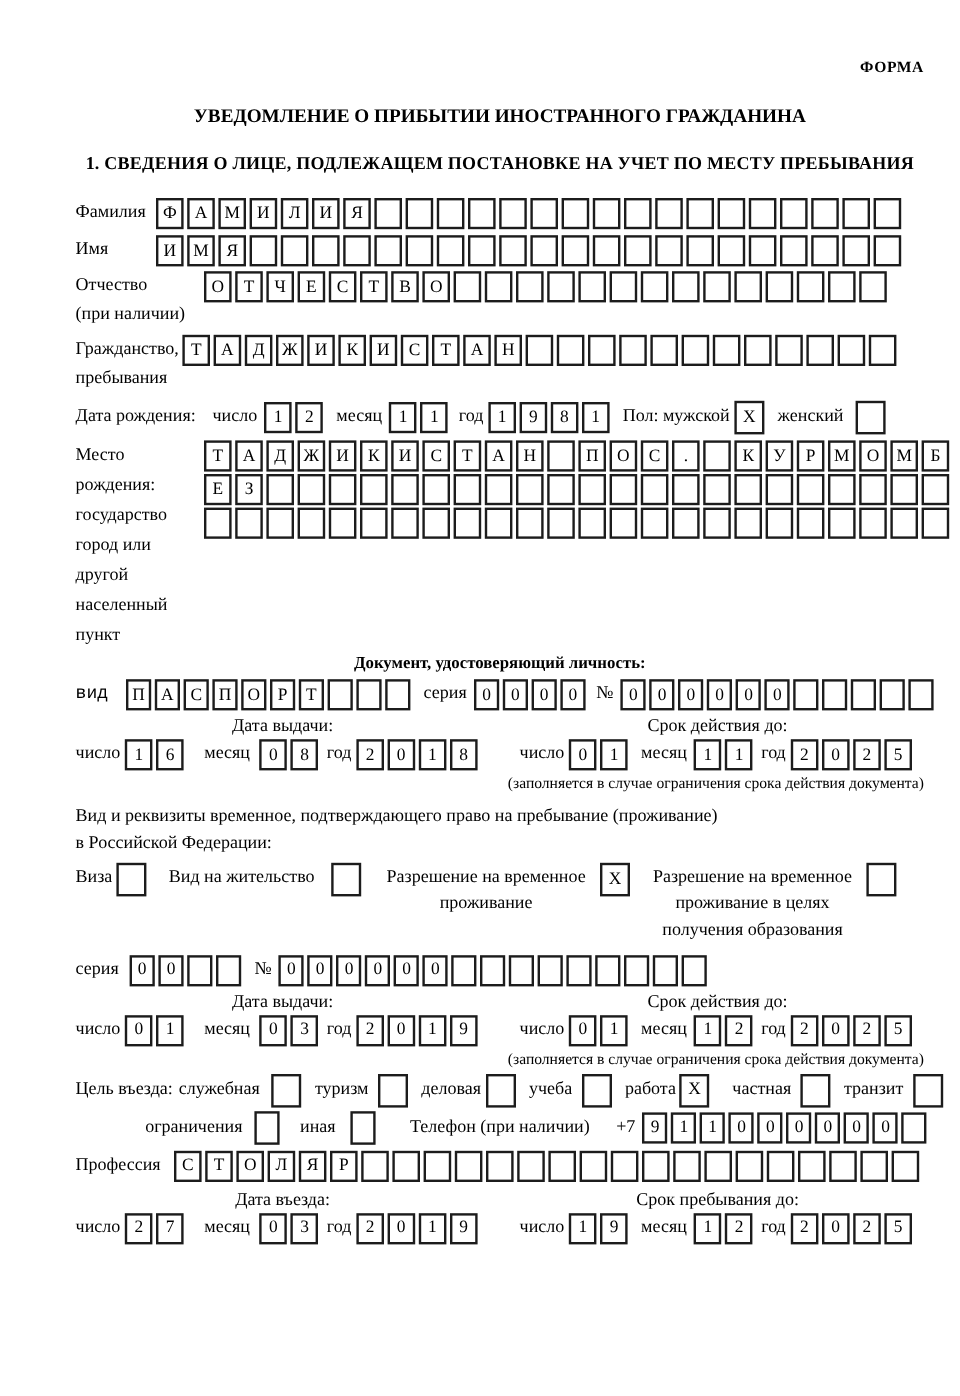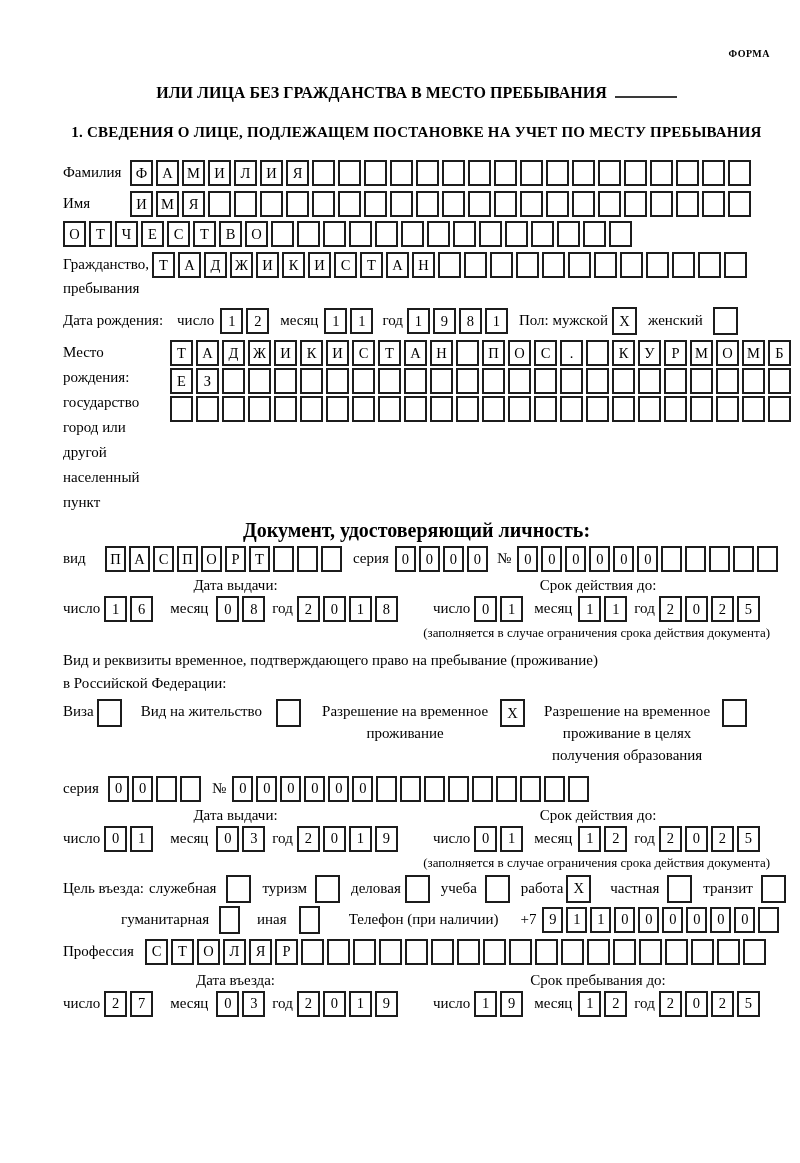"ФОРМА" .forma { font-size: 10px -> 13px }
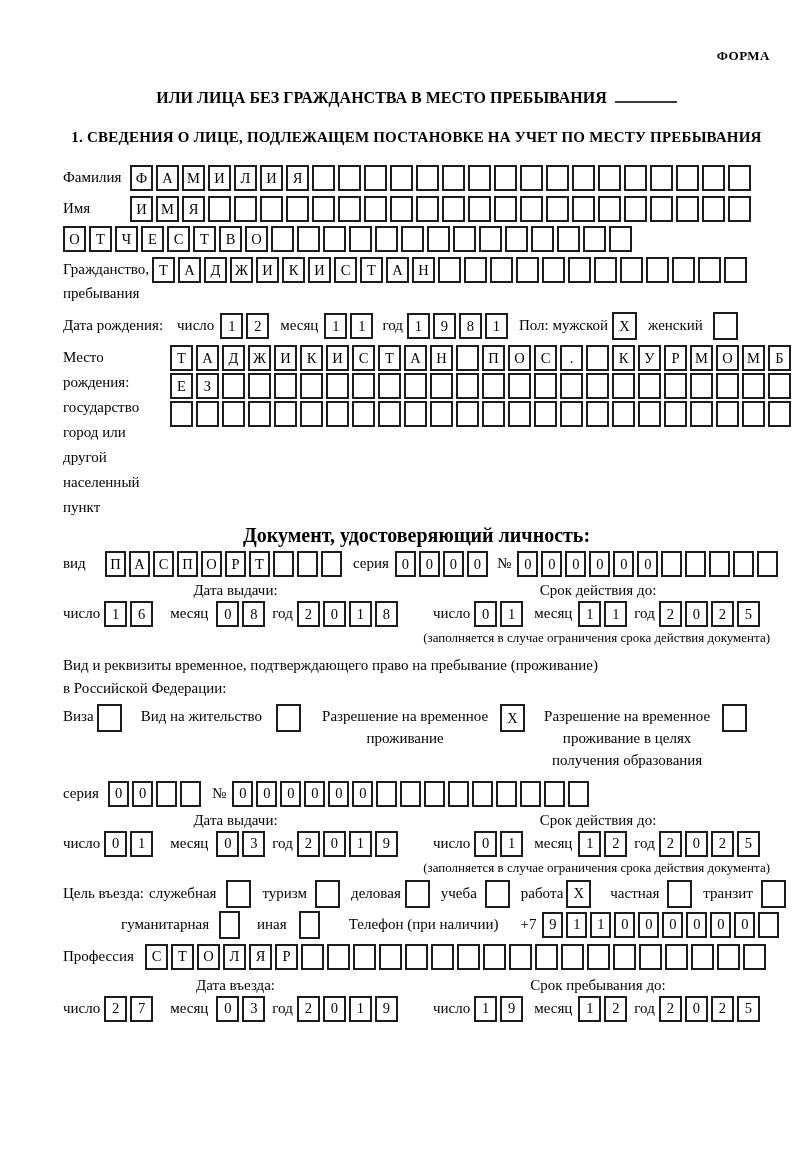"УВЕДОМЛЕНИЕ О ПРИБЫТИИ ИНОСТРАННОГО" div { html: none -> <div>УВЕДОМЛЕНИЕ О ПРИБЫТИИ ИНОСТРАННОГО ГРАЖДАНИНА</div> }
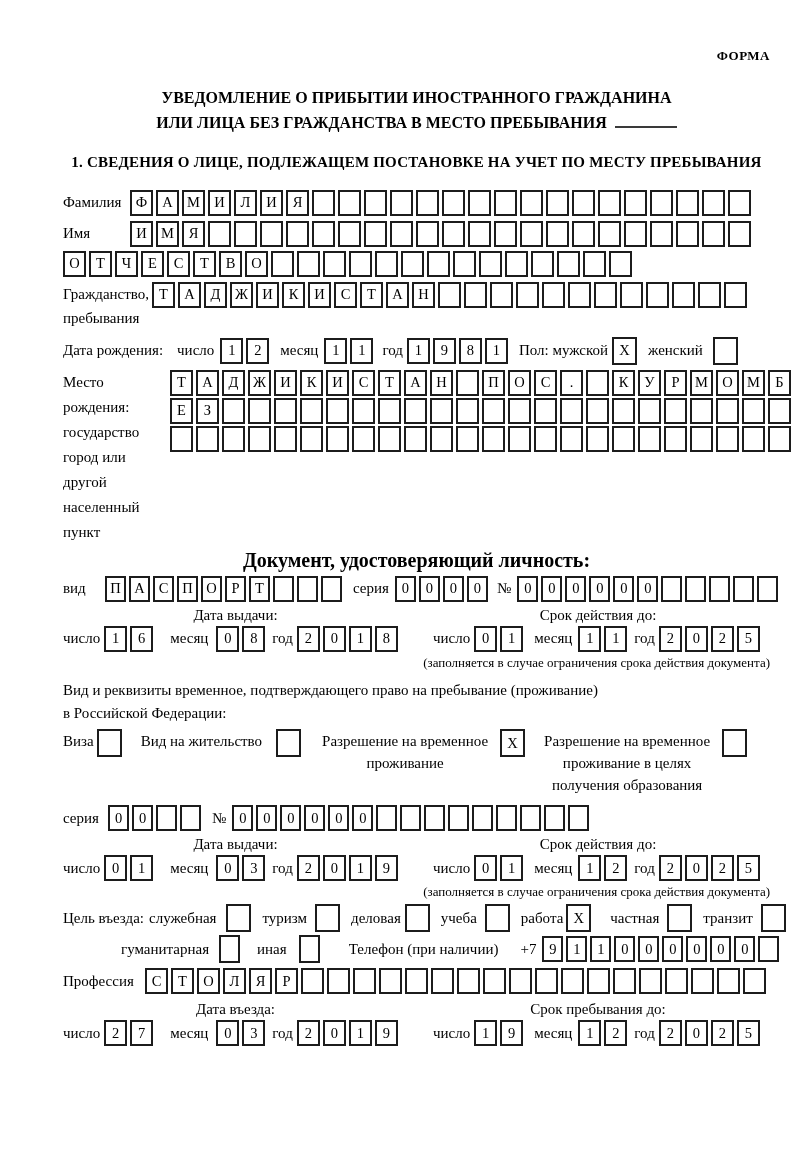"ИЛИ ЛИЦА БЕЗ ГРАЖДАНСТВА В" div { html: <div><span>ИЛИ ЛИЦА БЕЗ ГРАЖДАНСТВА В МЕСТО ПРЕБЫВАНИЯ</span><span></span></div> -> none }
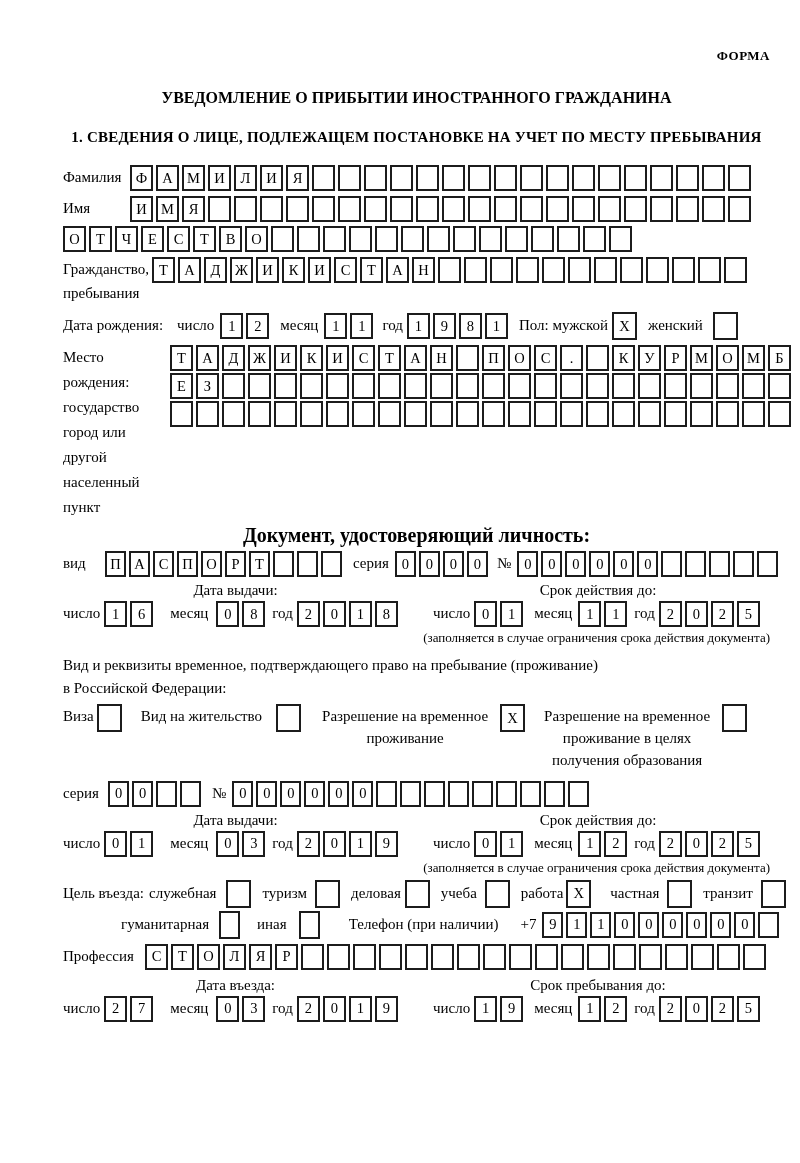"Отчество" span.lblcol { html: none -> <span> <span>Отчество</span><br> <span>(при наличии)</span> </span> }
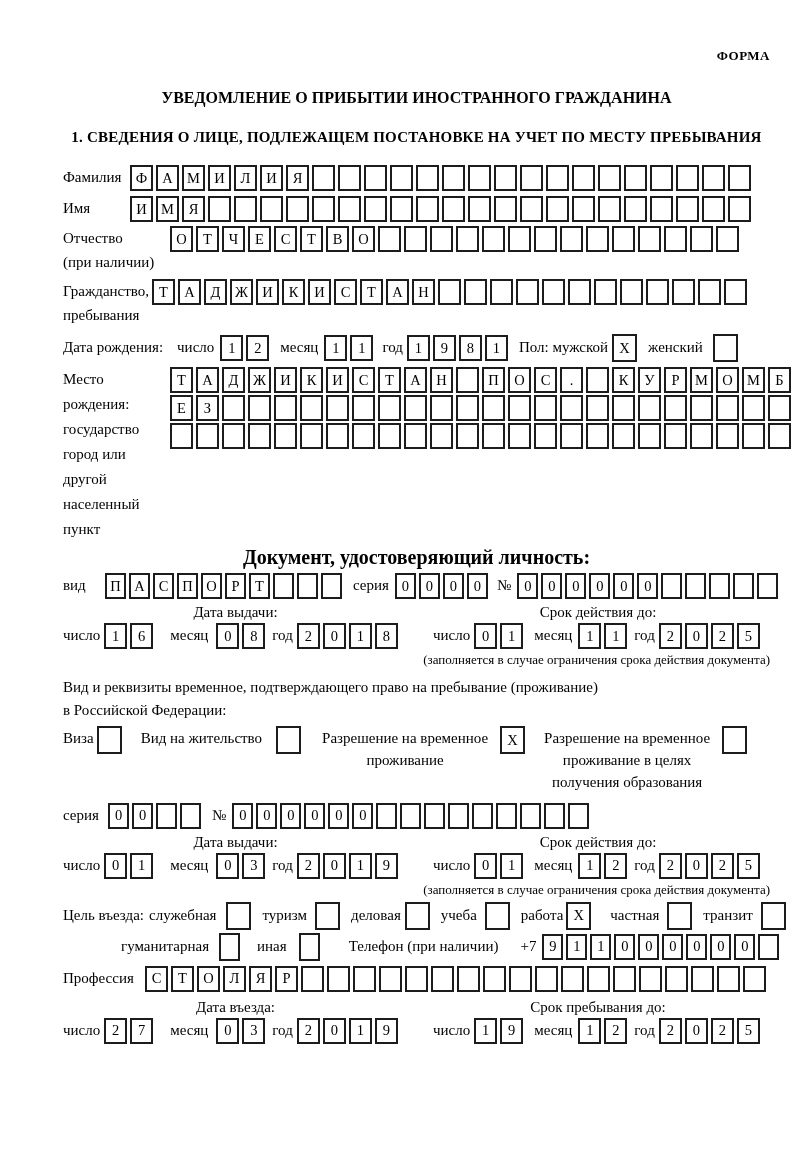"Документ, удостоверяющий личность:" .doc-heading { font-size: 20px -> 14px }
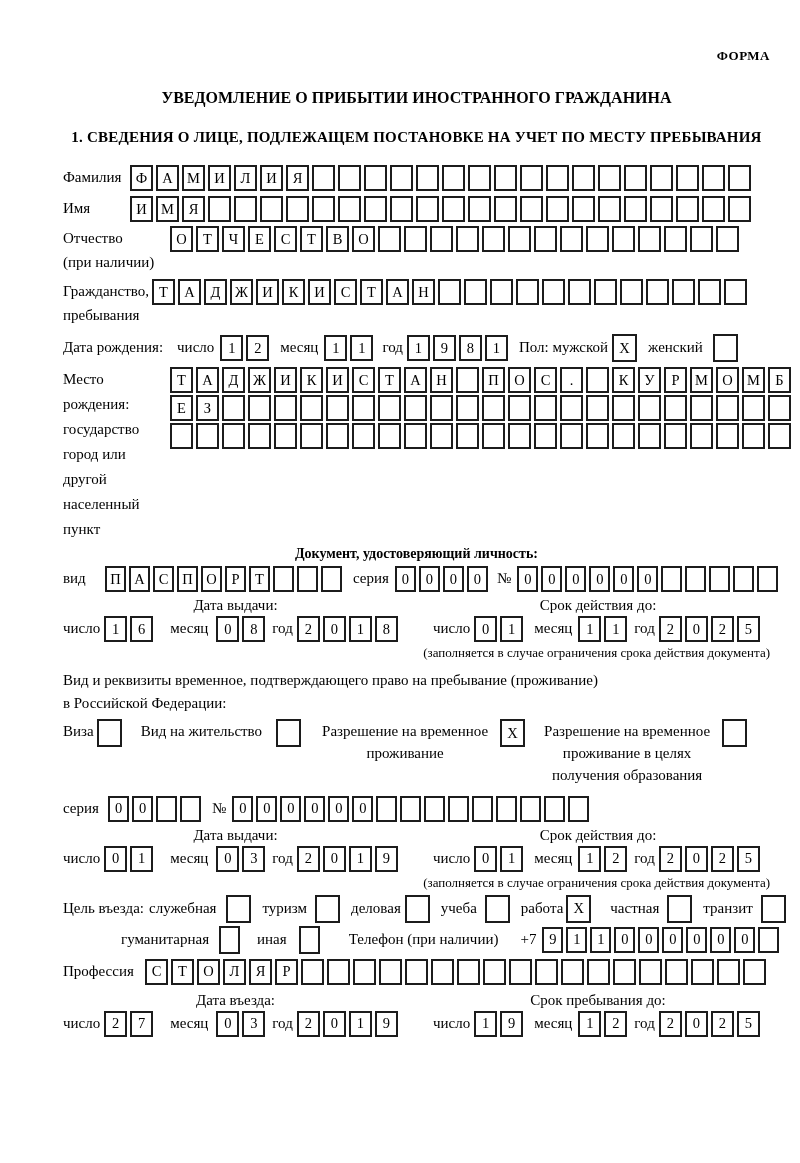"вид" span.lbl { font-family: none -> Liberation Mono, monospace }
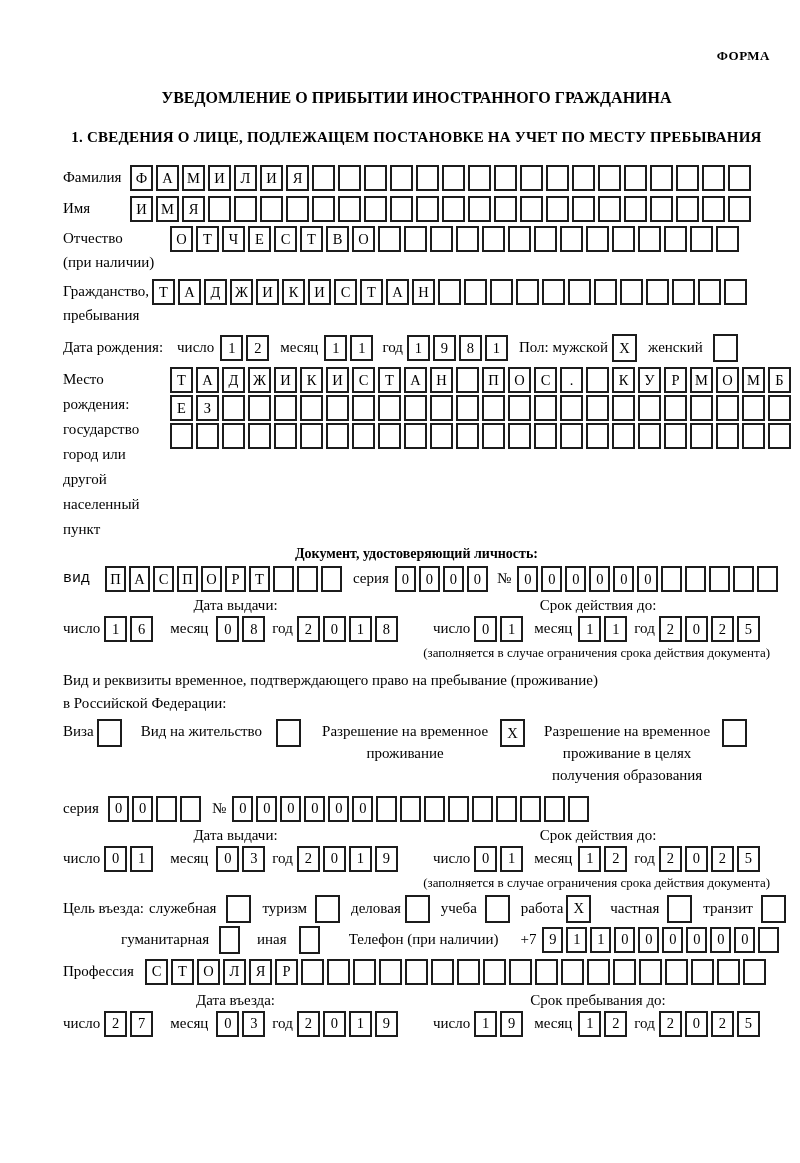"гуманитарная" span.lbl { text: гуманитарная -> ограничения }
